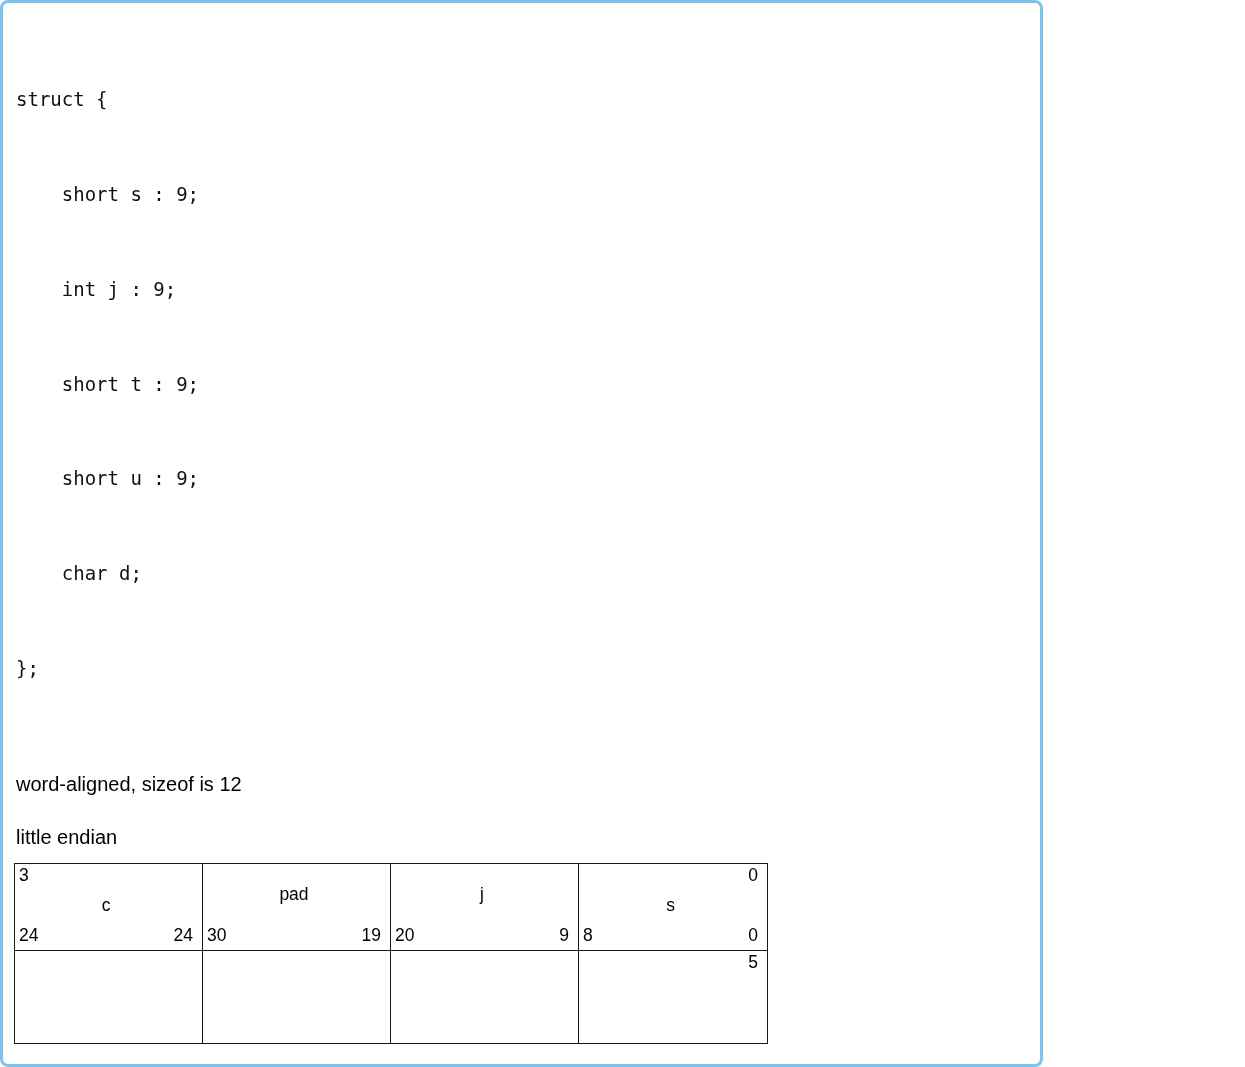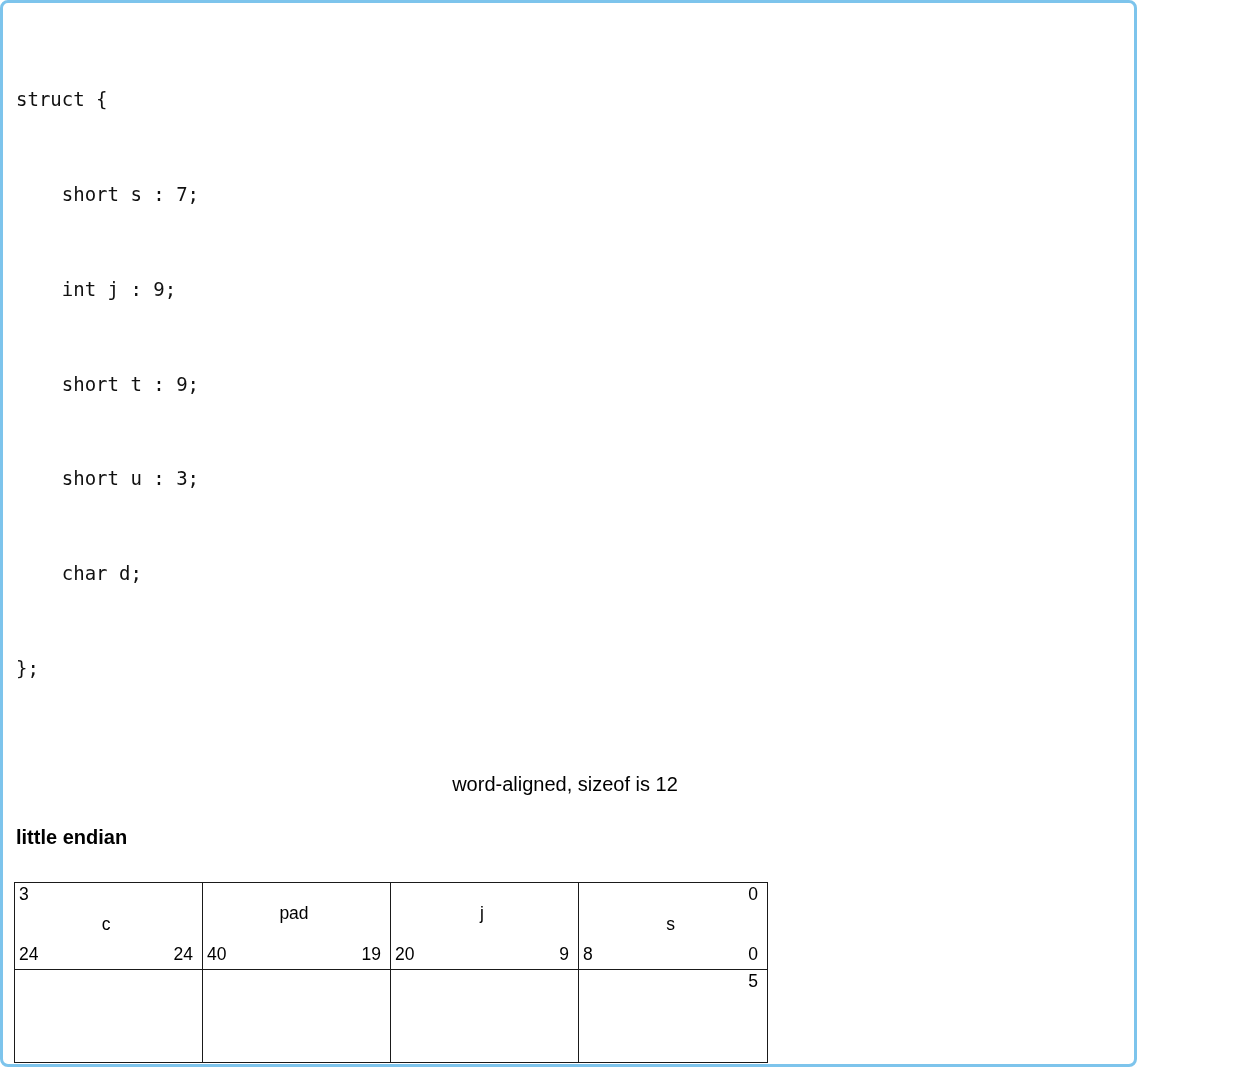"struct {" .page { width: 1137px -> 1043px }
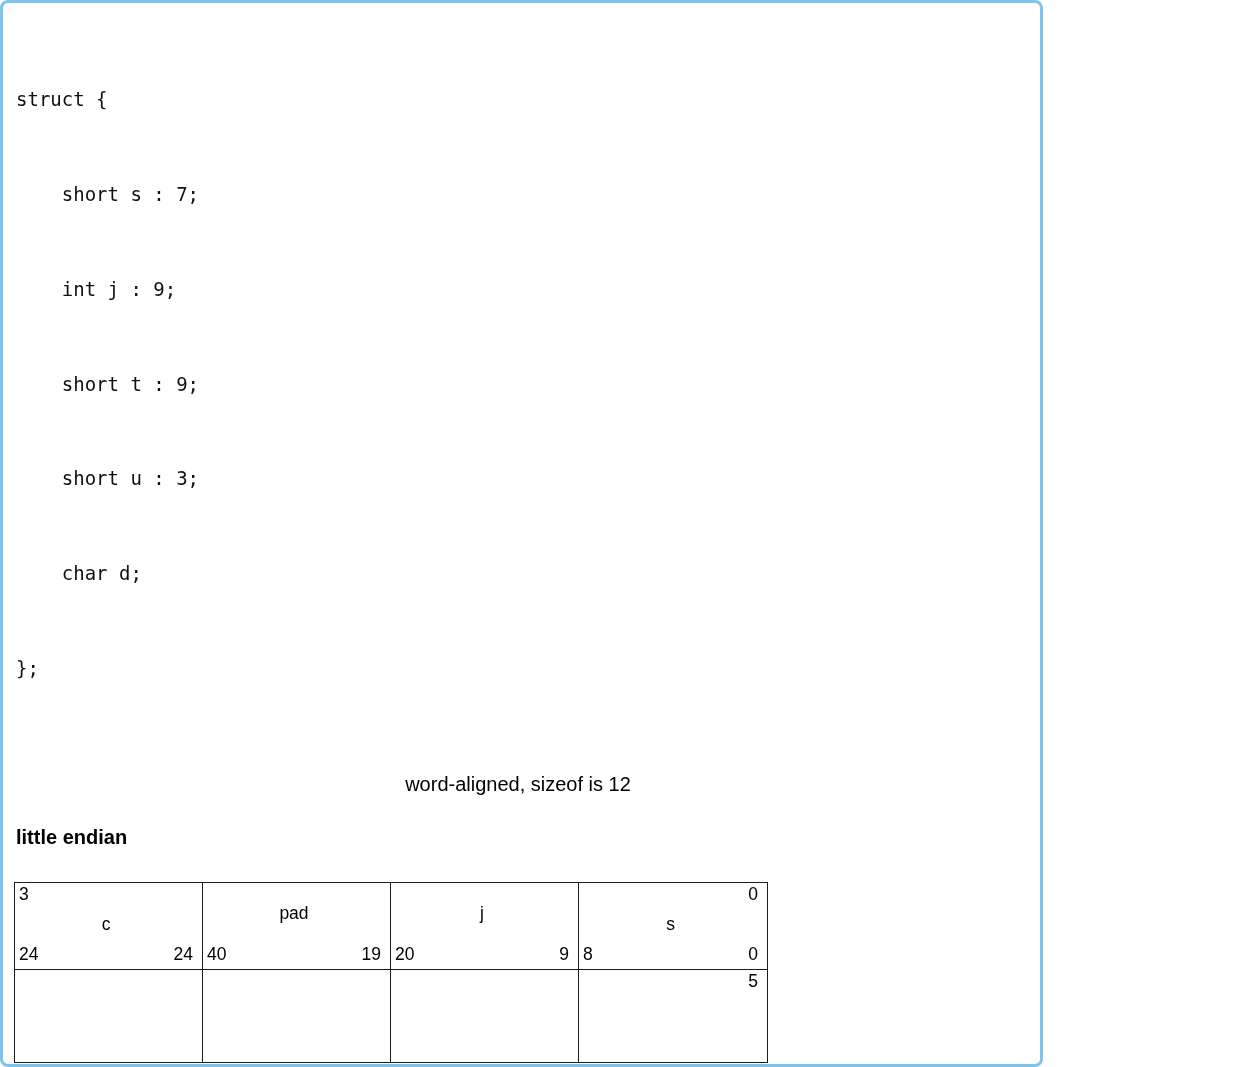"short s : 7;" div.code-line { text: 7 -> 9 }
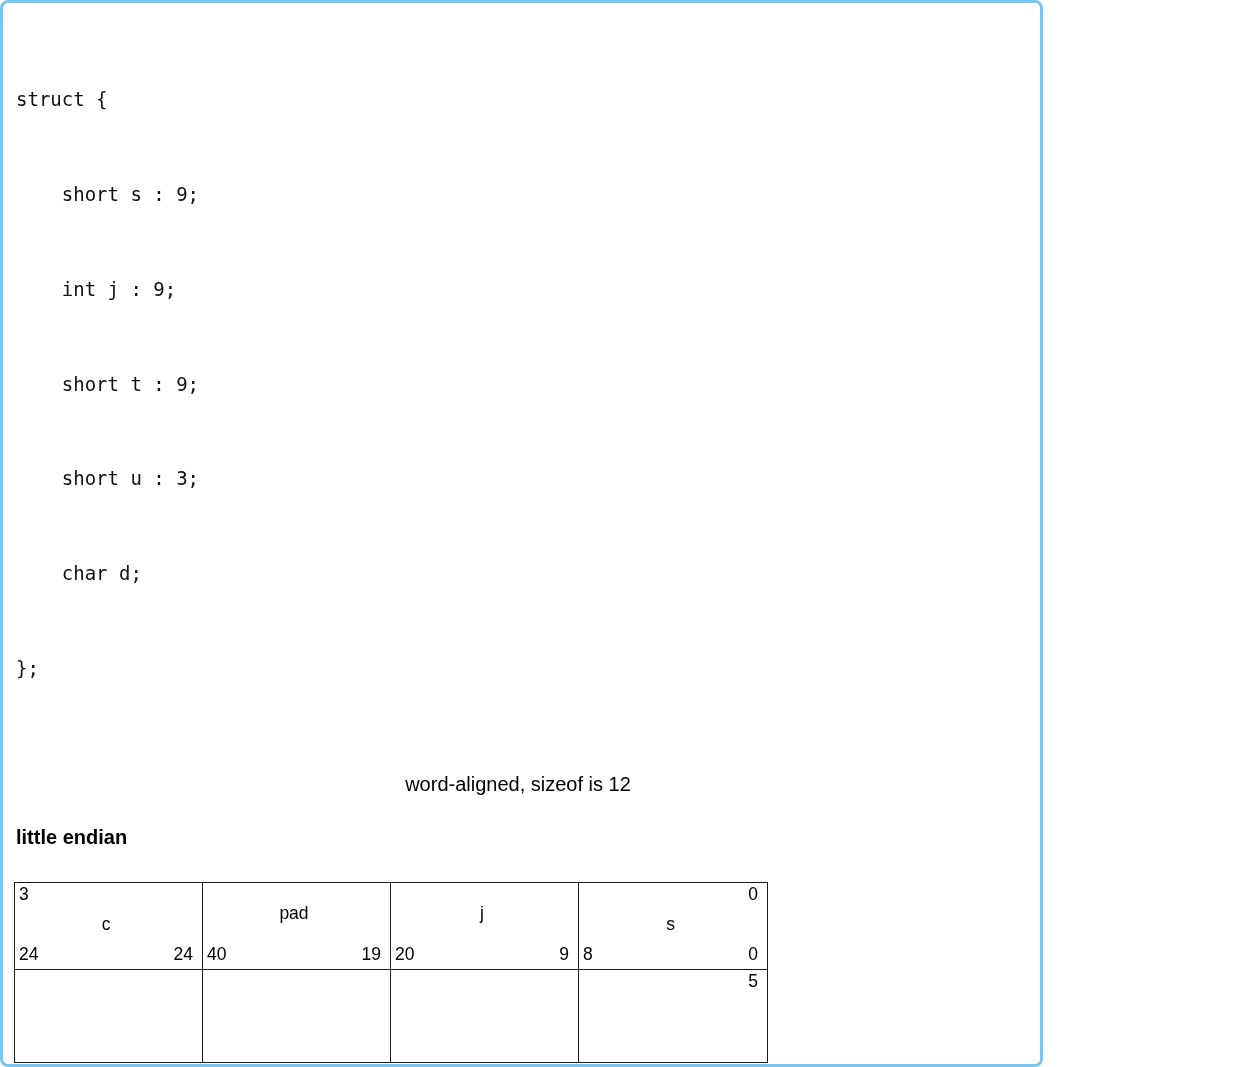"short u : 3;" div.code-line { text: 3 -> 9 }
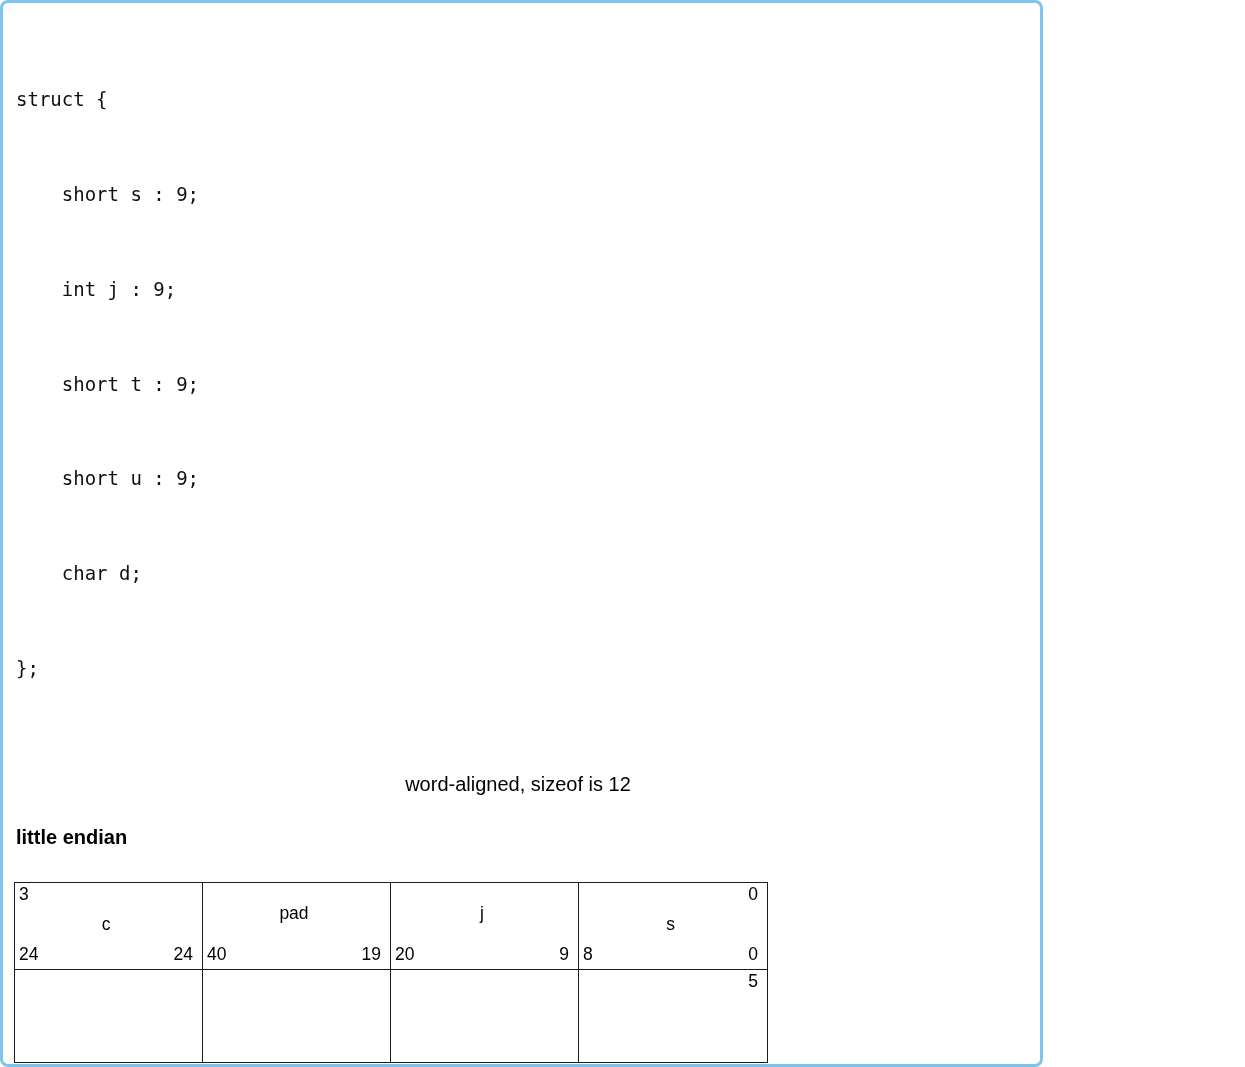"word-aligned, sizeof is 12" .note { text-align: center -> none }
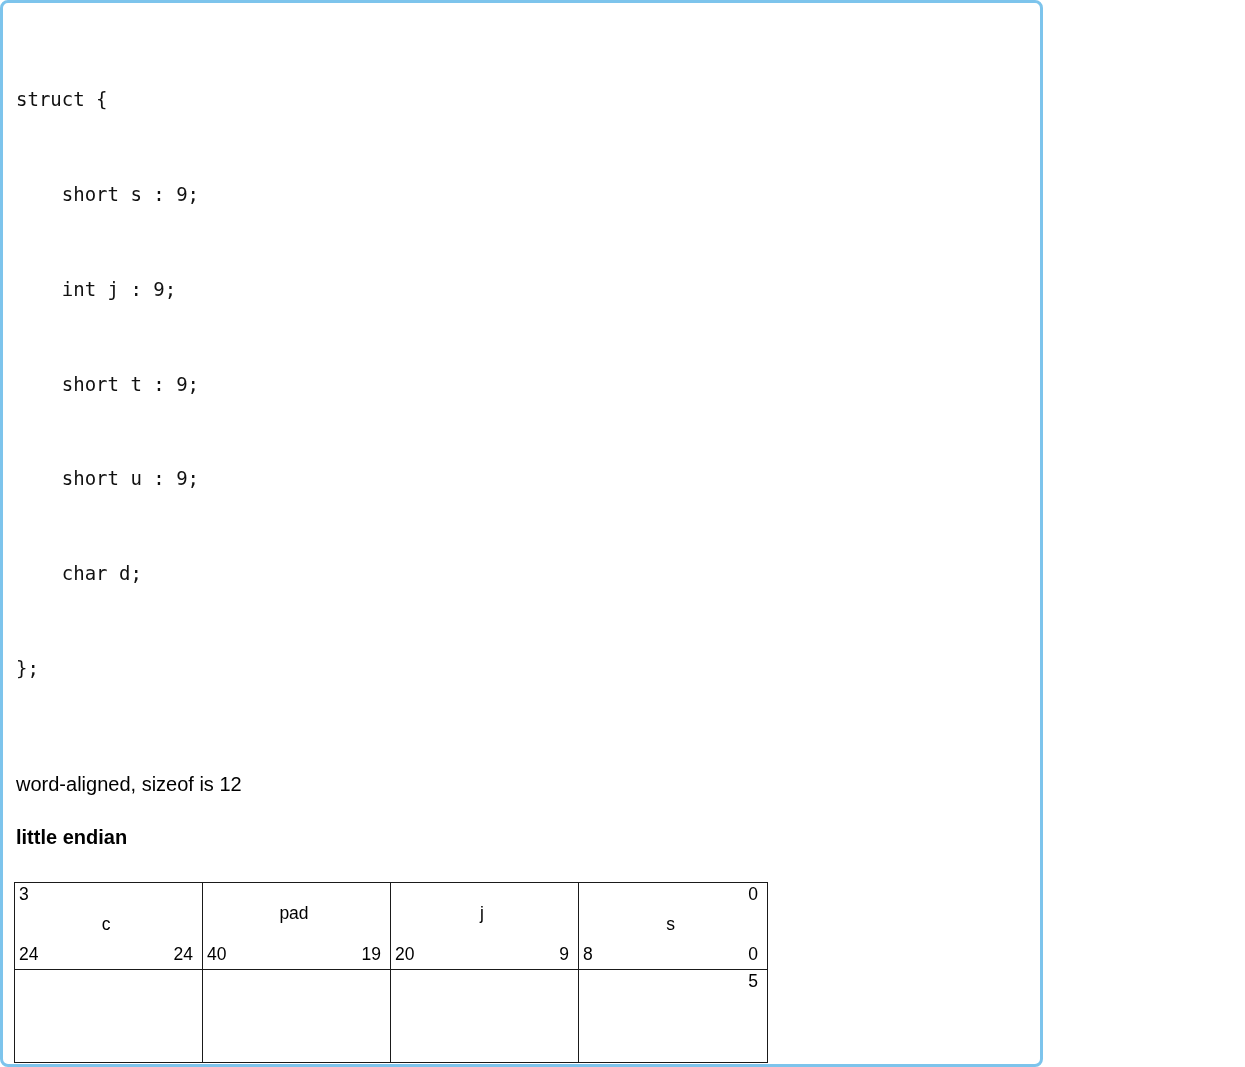"little endian" .sec-title.le { font-weight: bold -> none; margin-bottom: 33px -> 14px }
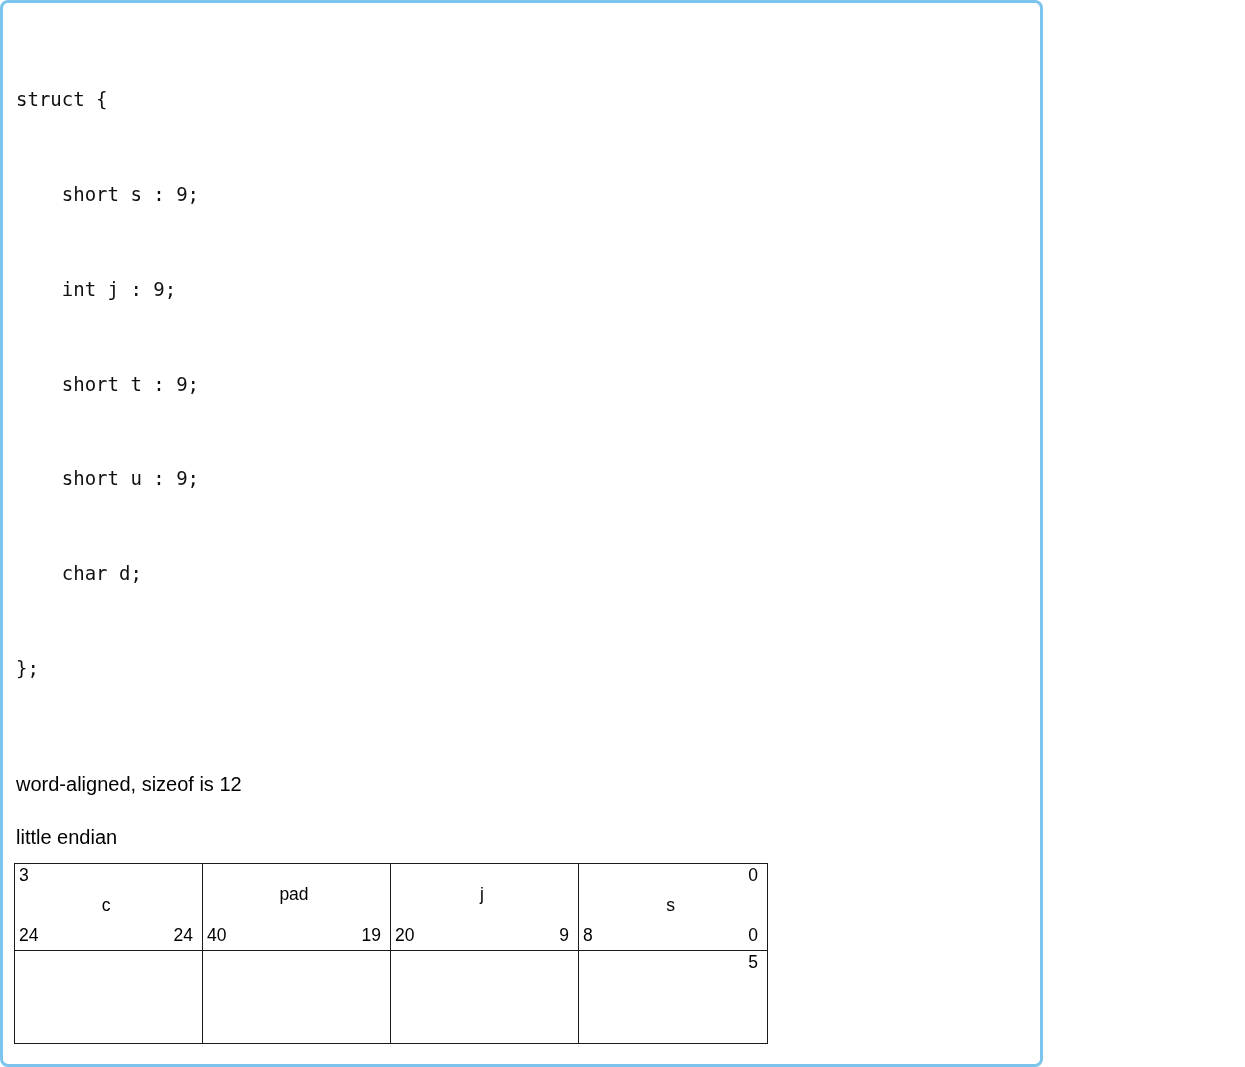"40" span { text: 40 -> 30 }
